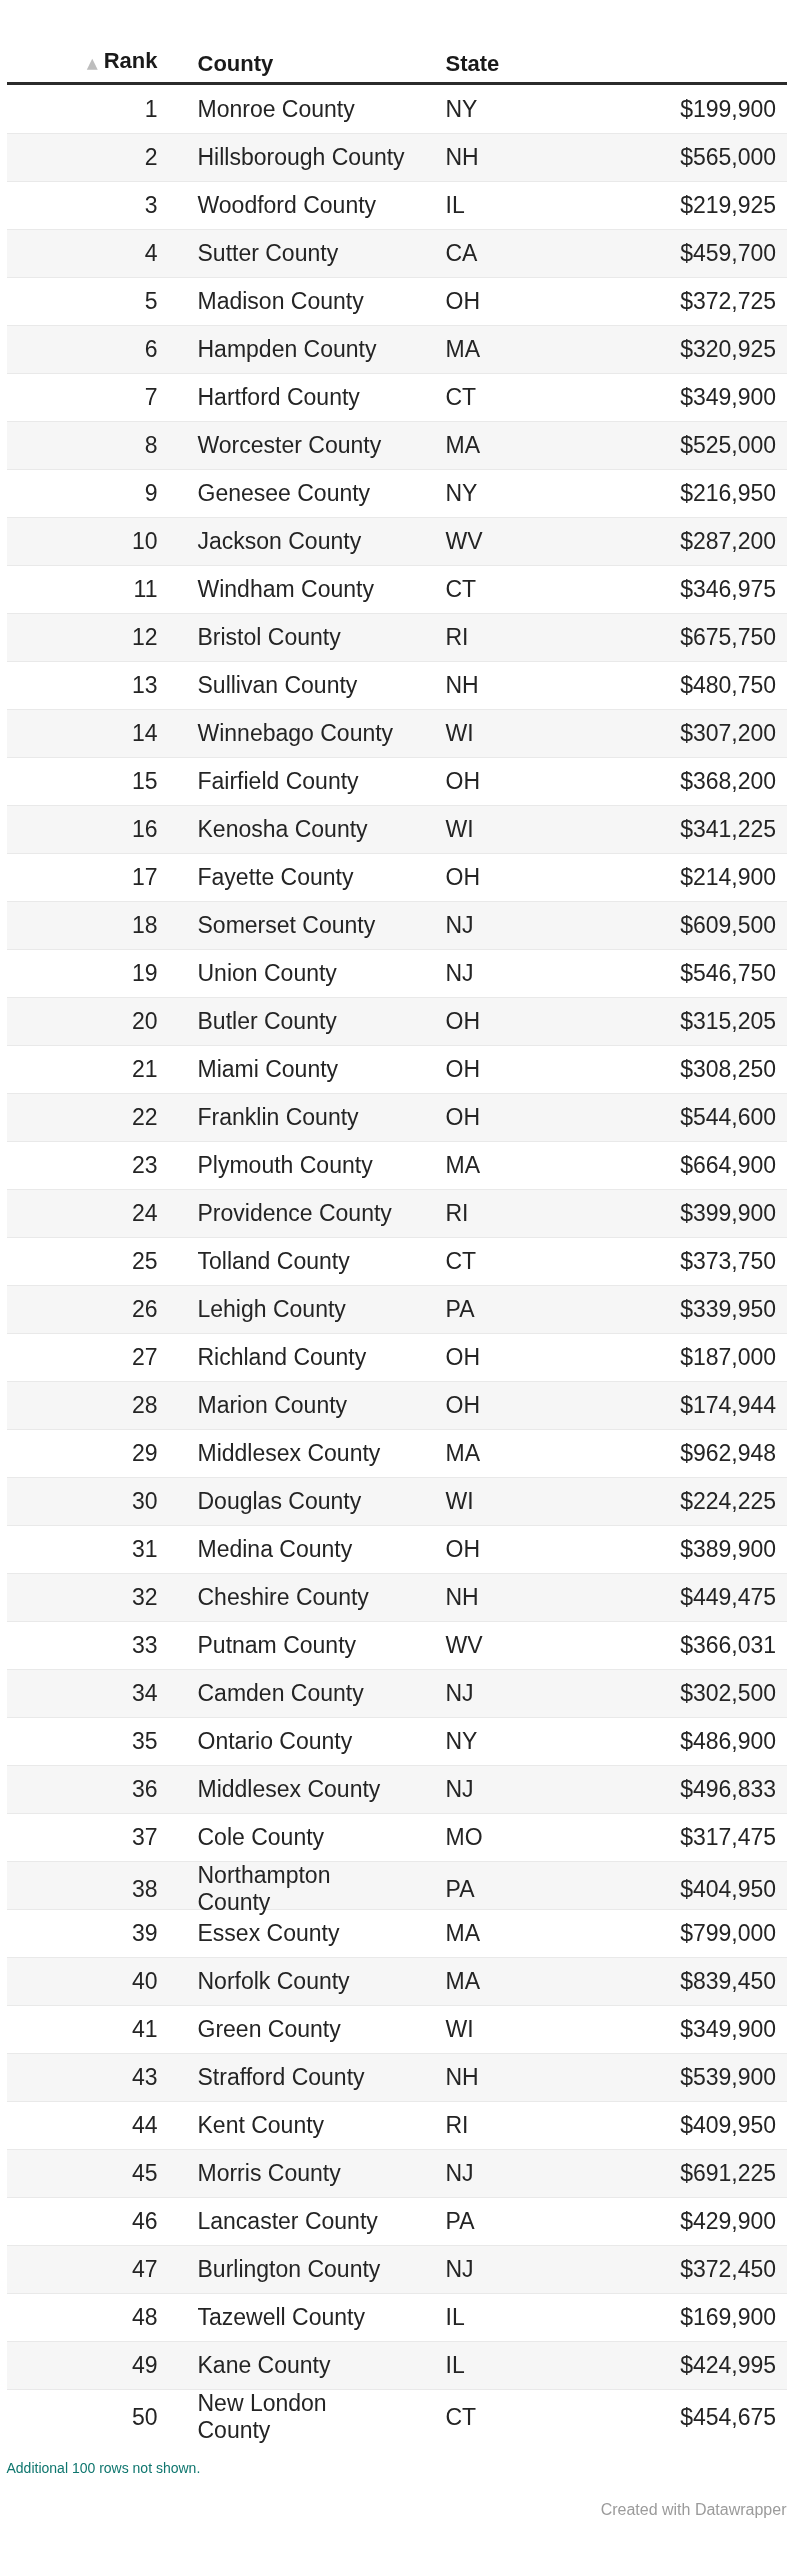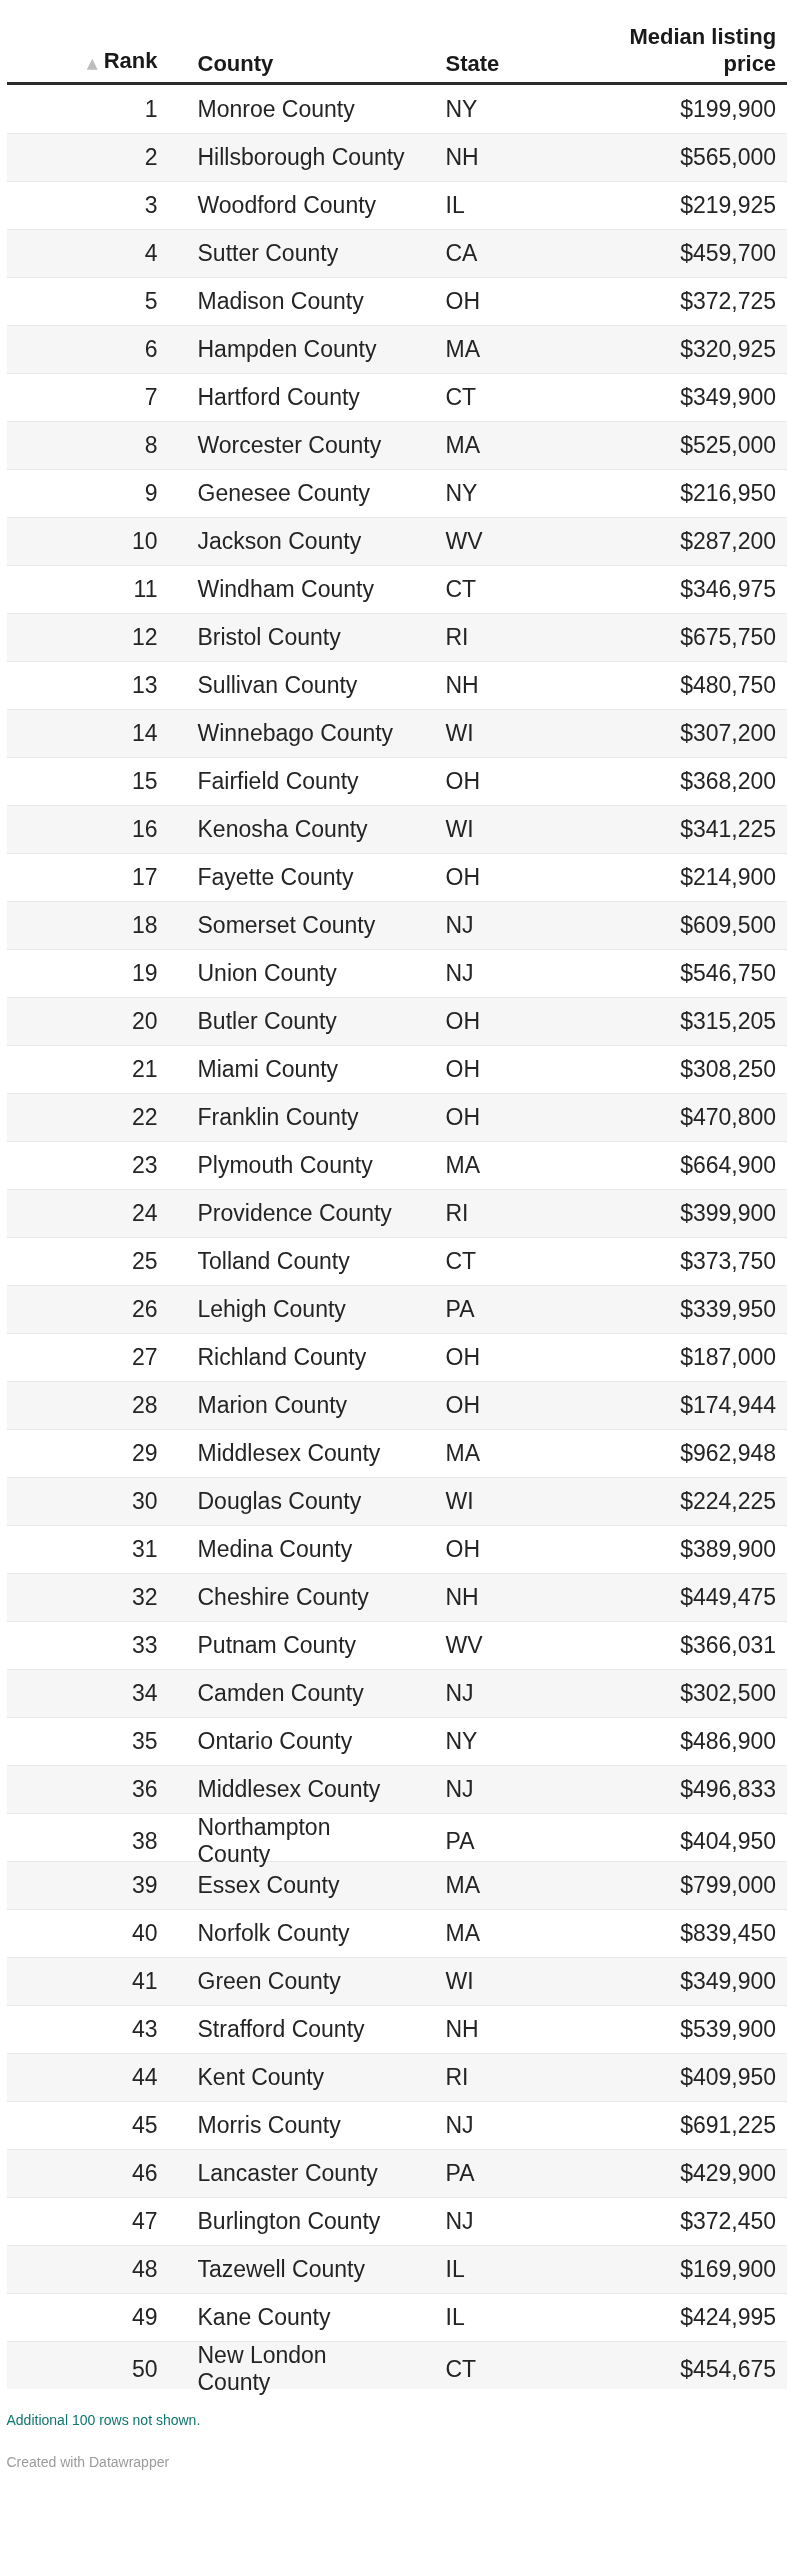"Median listing price" div.th { html: <div> <span>Median listing price</span> </div> -> none }
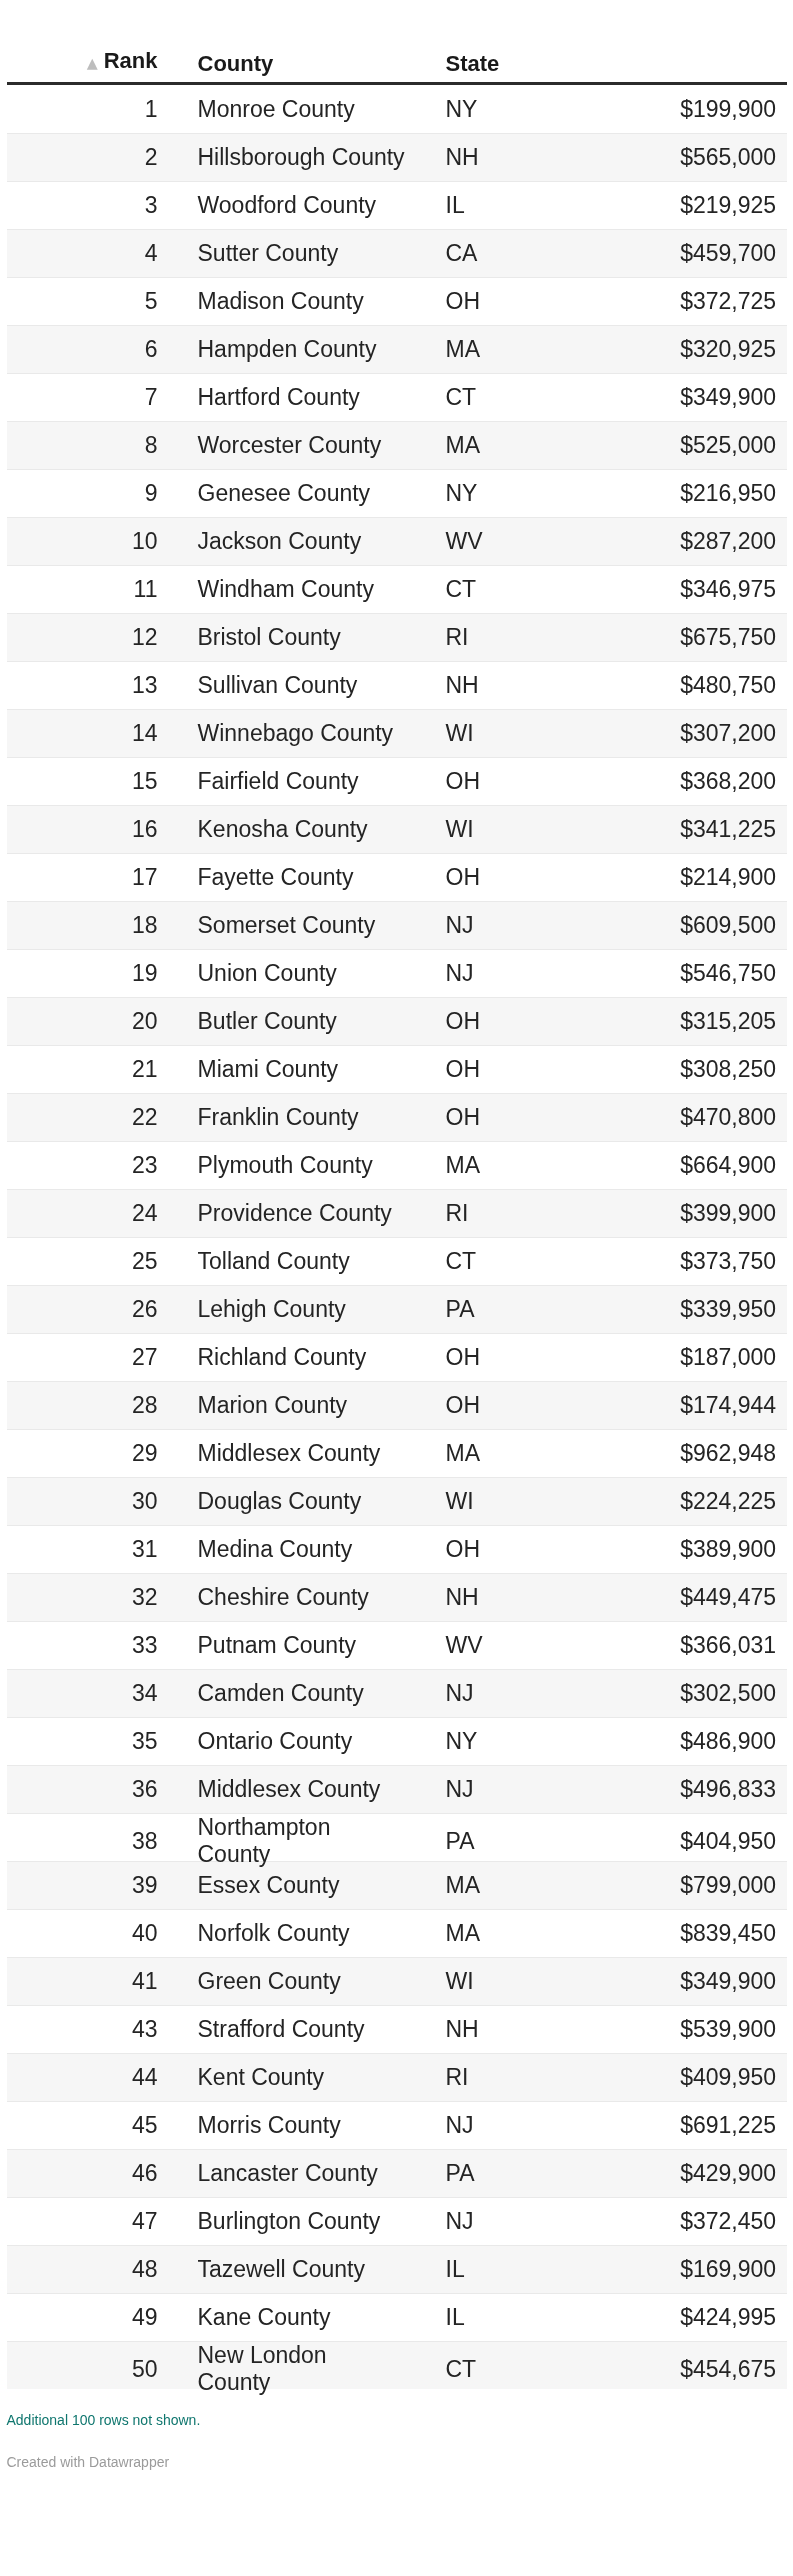"$470,800" div.cell { text: $470,800 -> $544,600 }
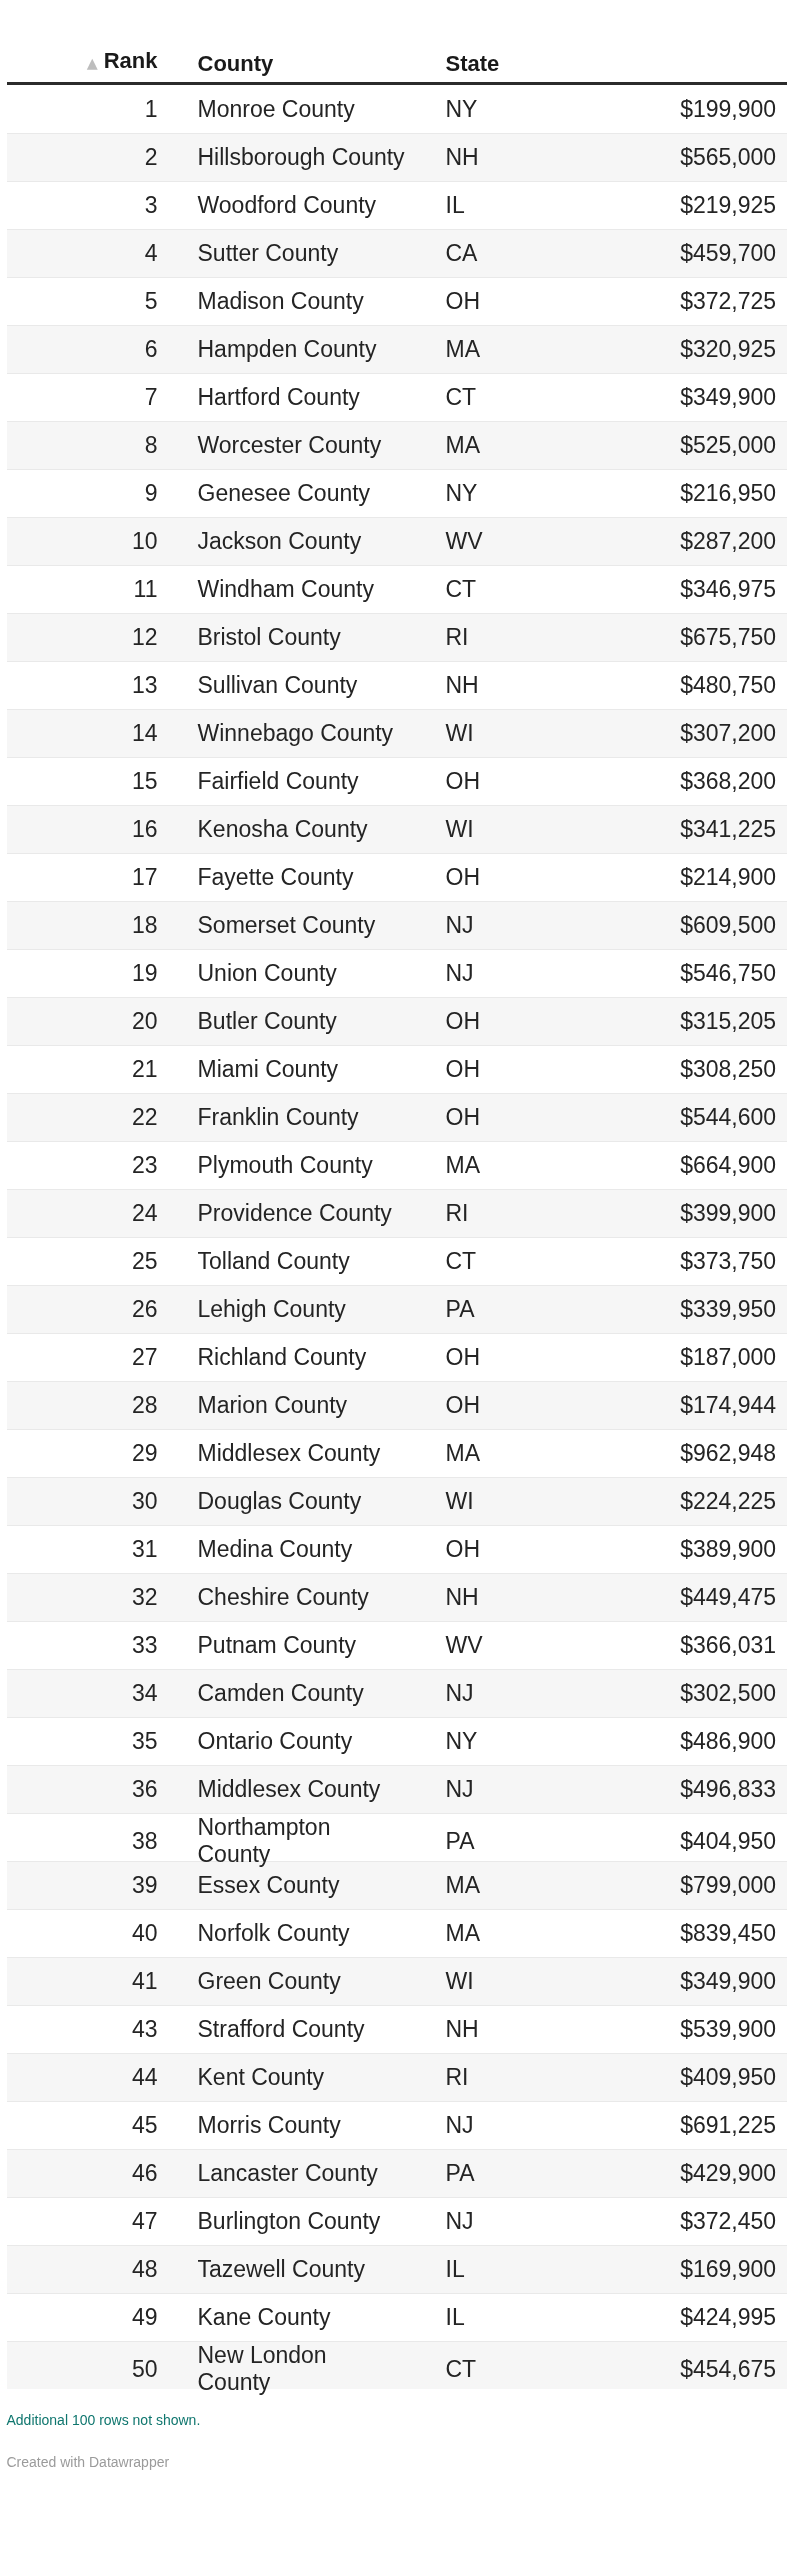"37" div.row { html: none -> <div> <div>37</div> <div>Cole County</div> <div>MO</div> <div>$317,475</div> </div> }
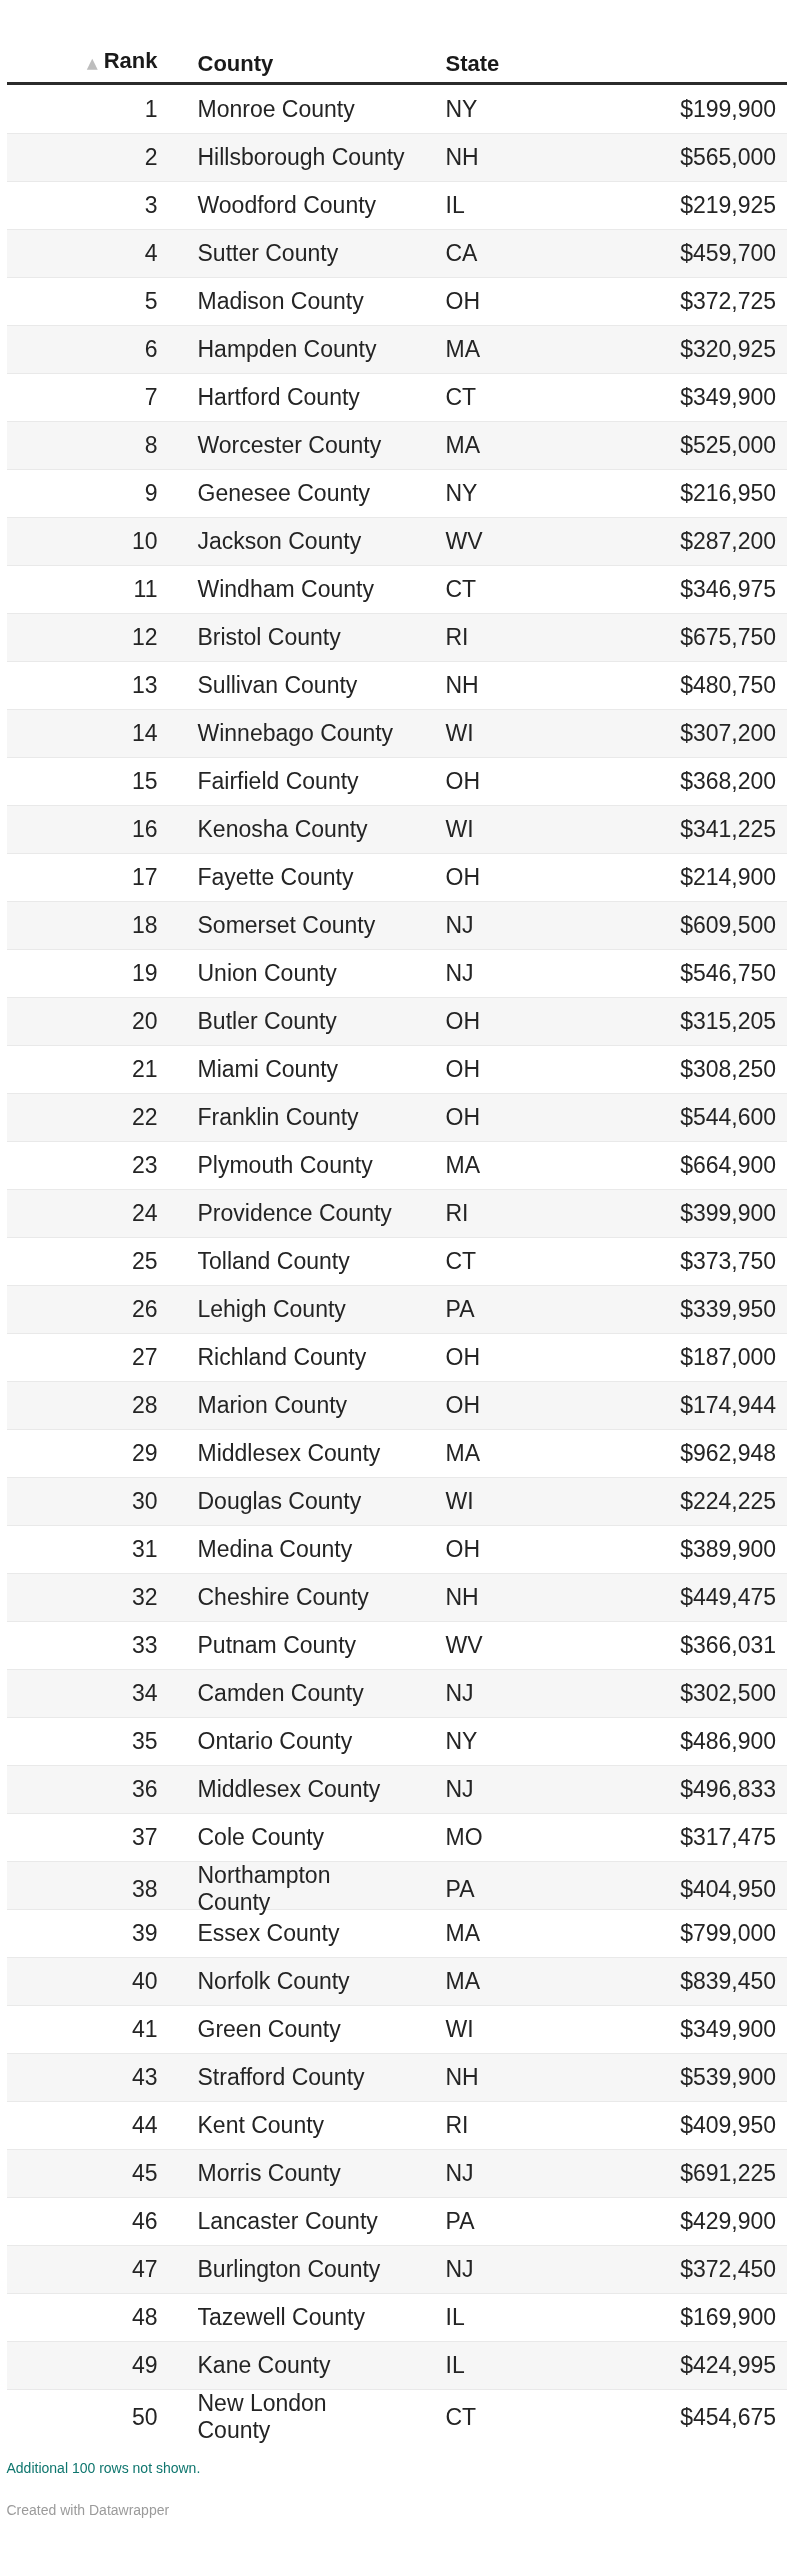"Created with Datawrapper" .credit { font-size: 14px -> 16px; text-align: none -> right }
